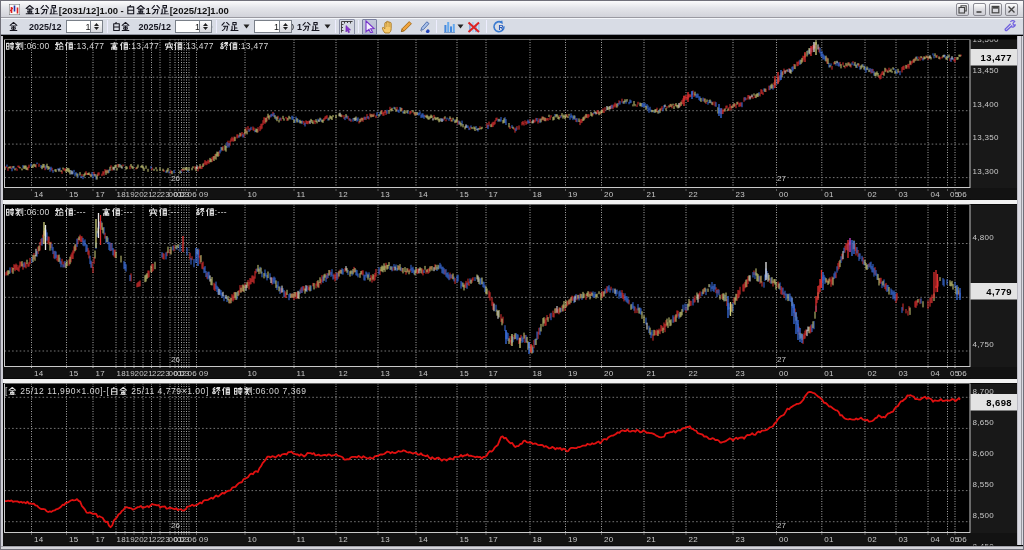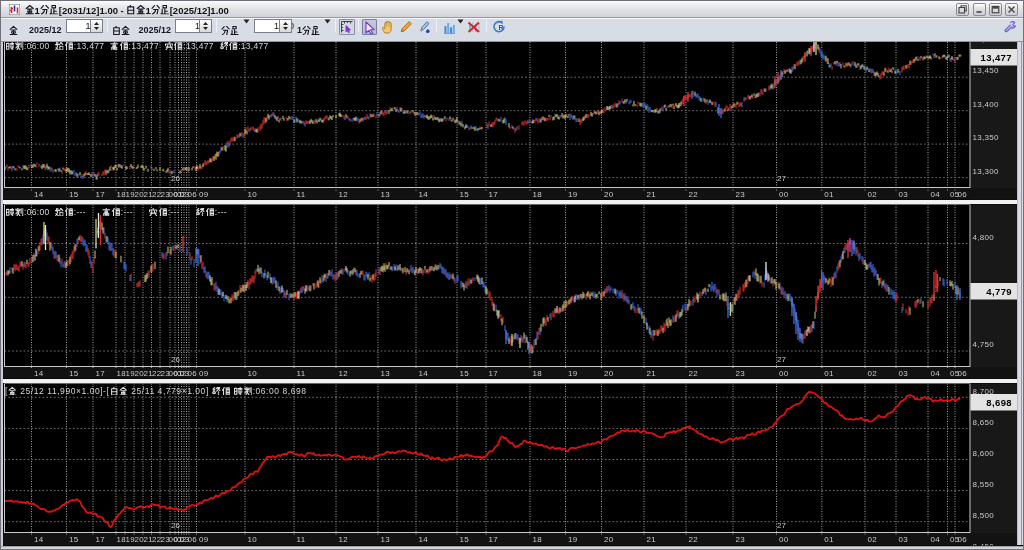"2025/12" #toolbar { align-items: none -> center; height: 24px -> 17px }
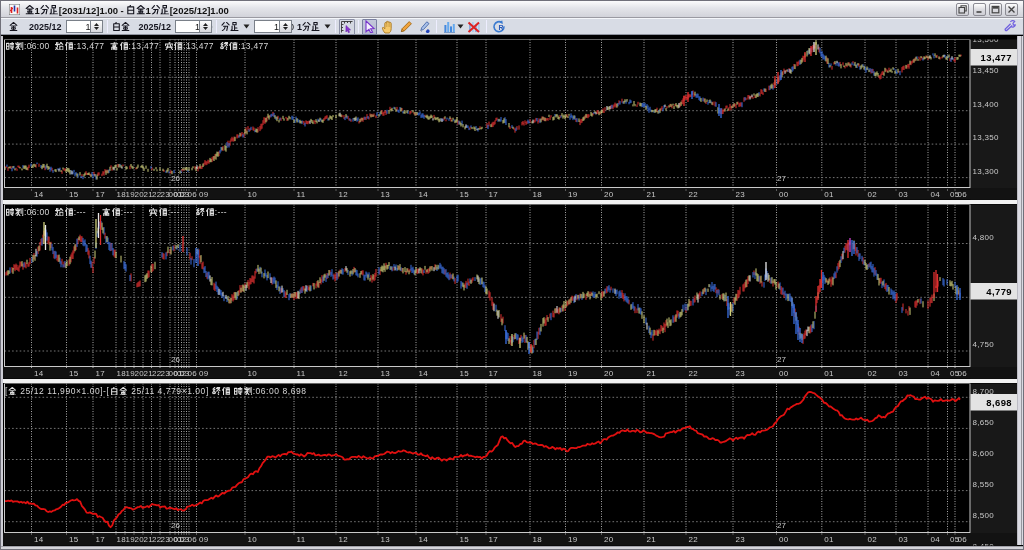":06:00 8,698" span { text: 8,698 -> 7,369 }
